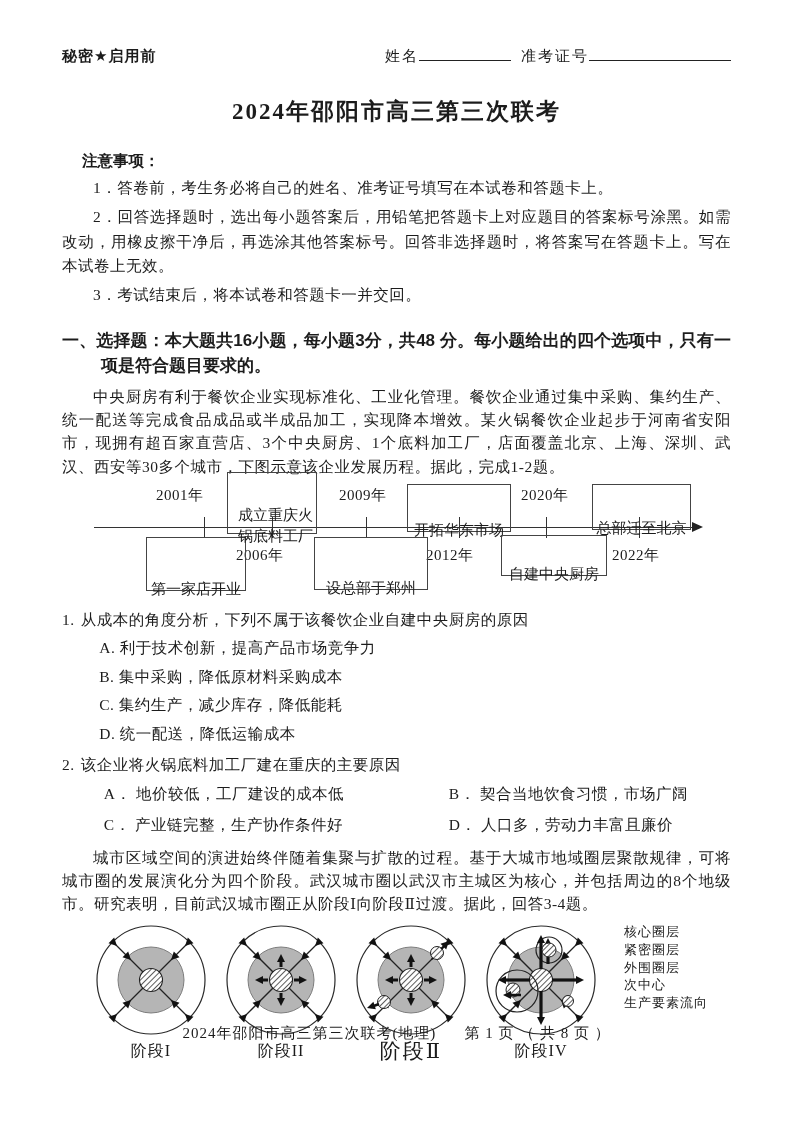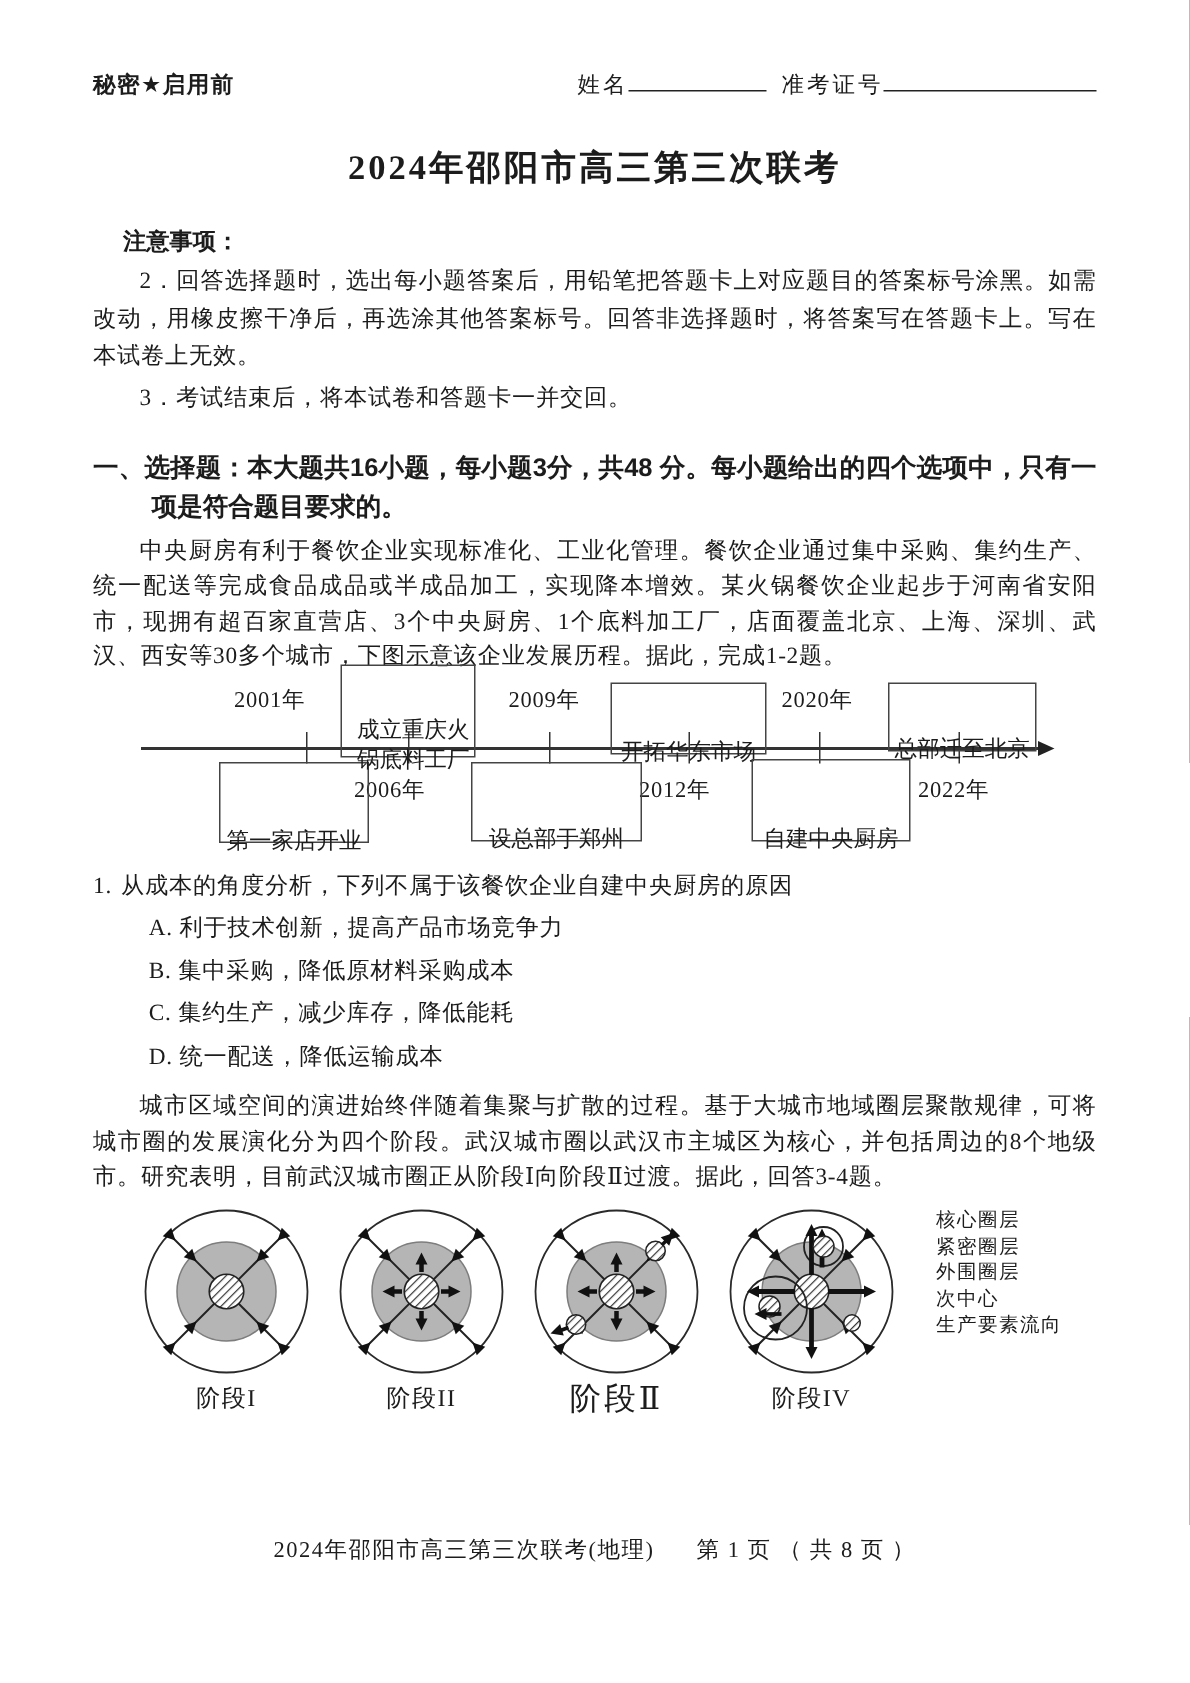"1．答卷前，考生务必将自己的姓名、准考证号填写在本试卷和答题卡上。" p.note { html: none -> <p>1．答卷前，考生务必将自己的姓名、准考证号填写在本试卷和答题卡上。</p> }
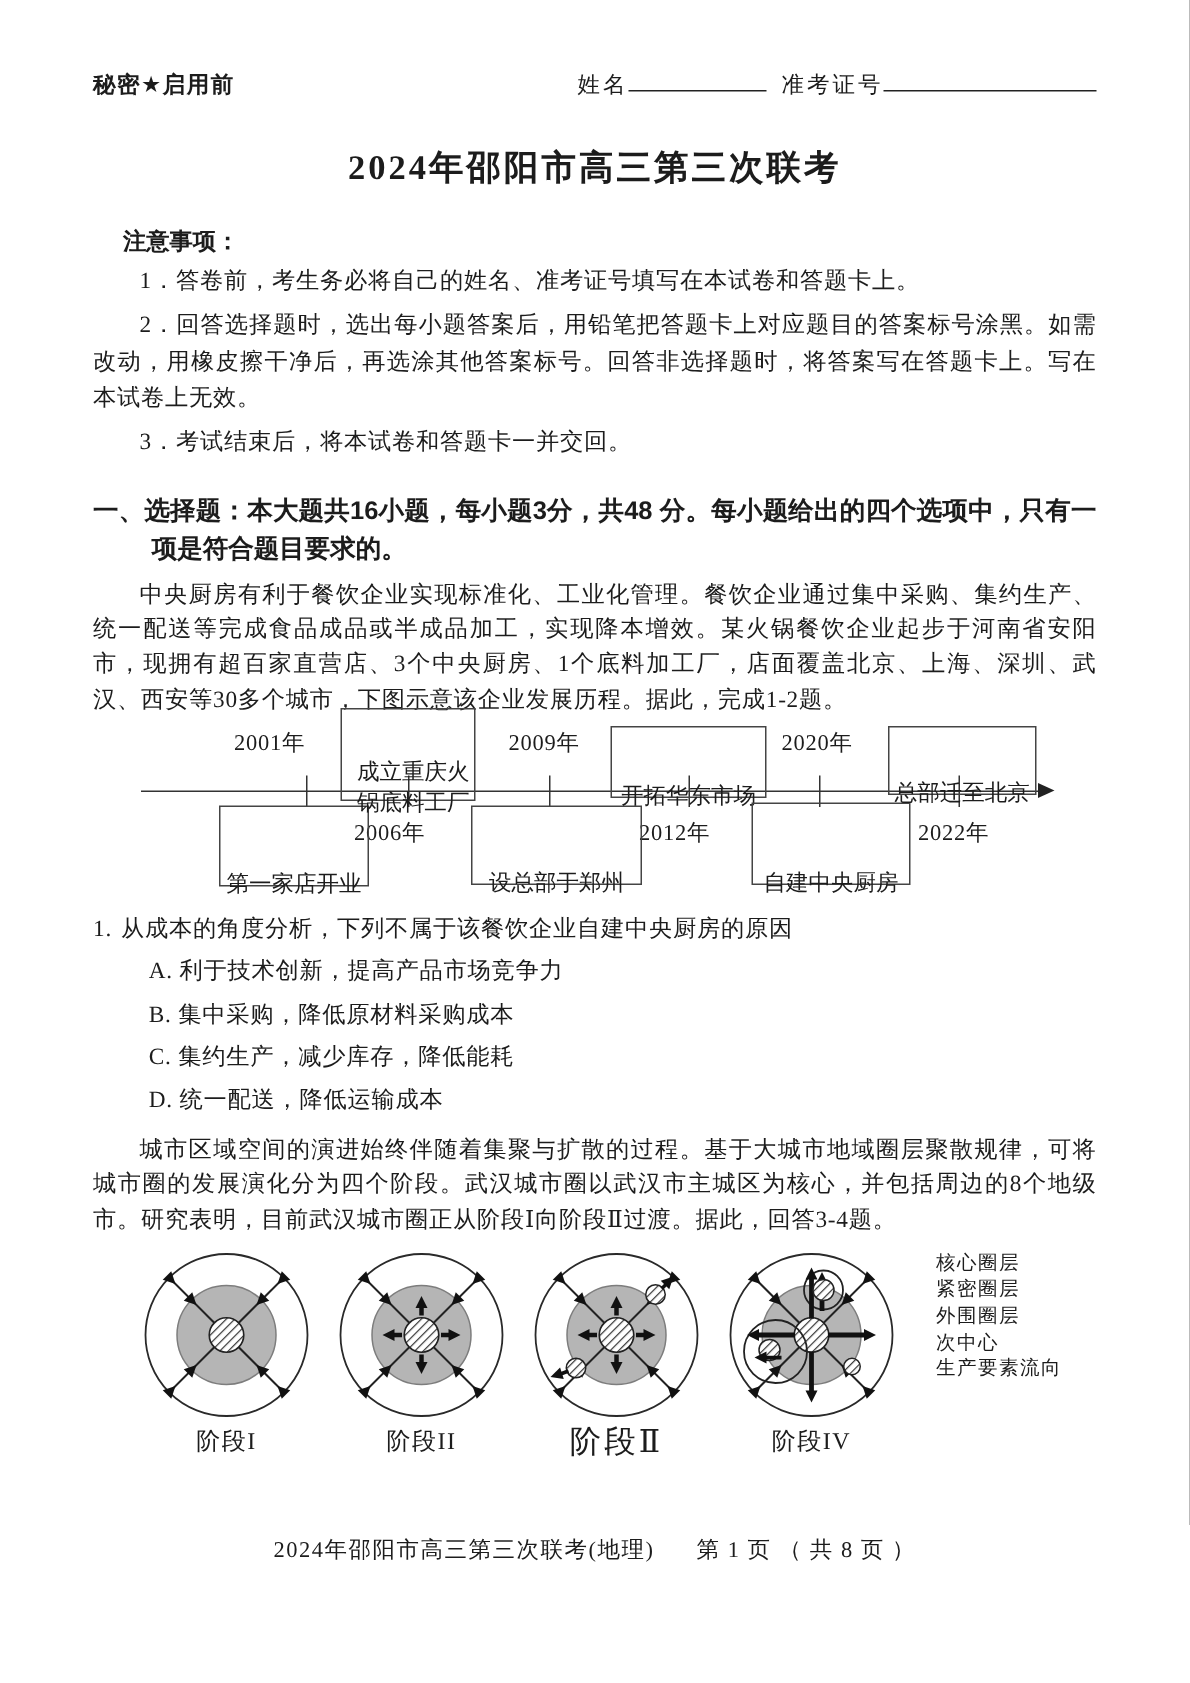"自建中央厨房" div.tl-box { height: 55px -> 41px }
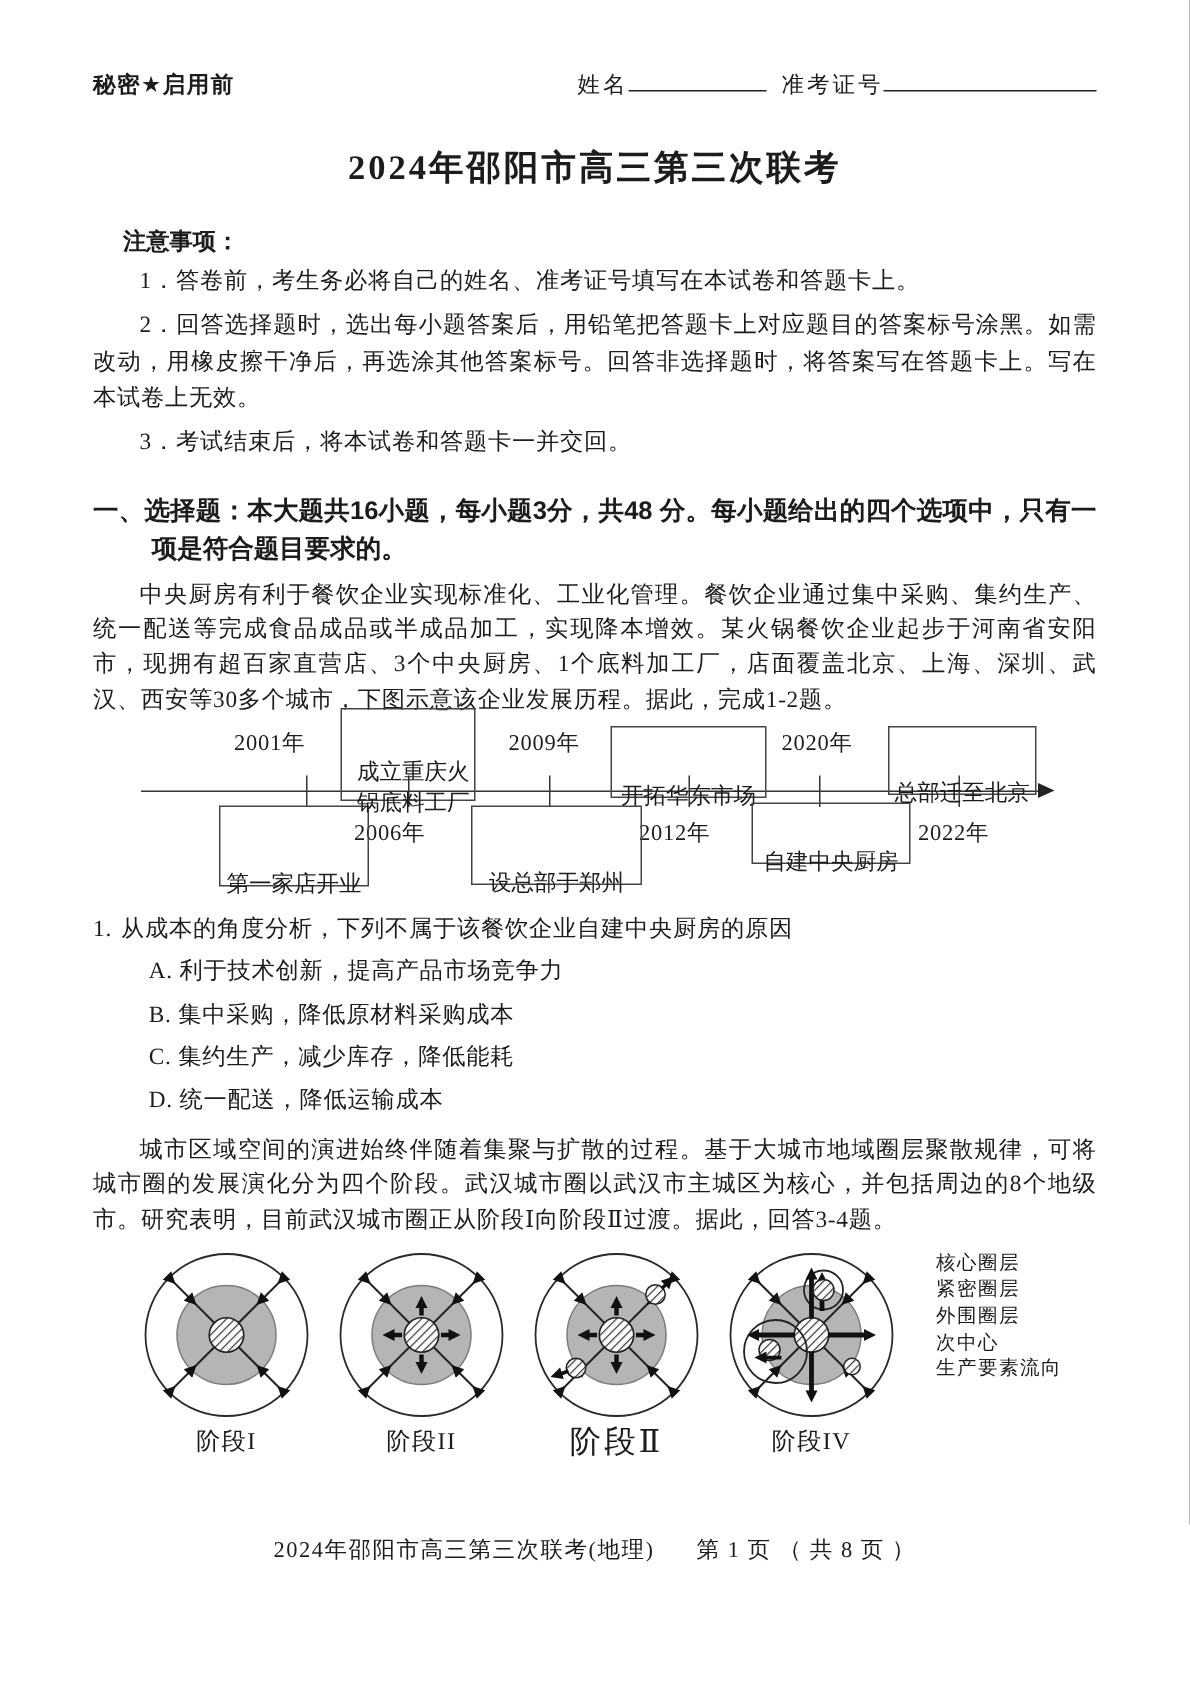"2. 该企业将火锅底料加工厂建在重庆的主要原因" div.question { html: none -> <div> <div> <span>2.</span><span>该企业将火锅底料加工厂建在重庆的主要原因</span> </div> <div> <div>A． 地价较低，工厂建设的成本低</div> <div>B． 契合当地饮食习惯，市场广阔</div> <div>C． 产业链完整，生产协作条件好</div> <div>D． 人口多，劳动力丰富且廉价</div> </div> </div> }
